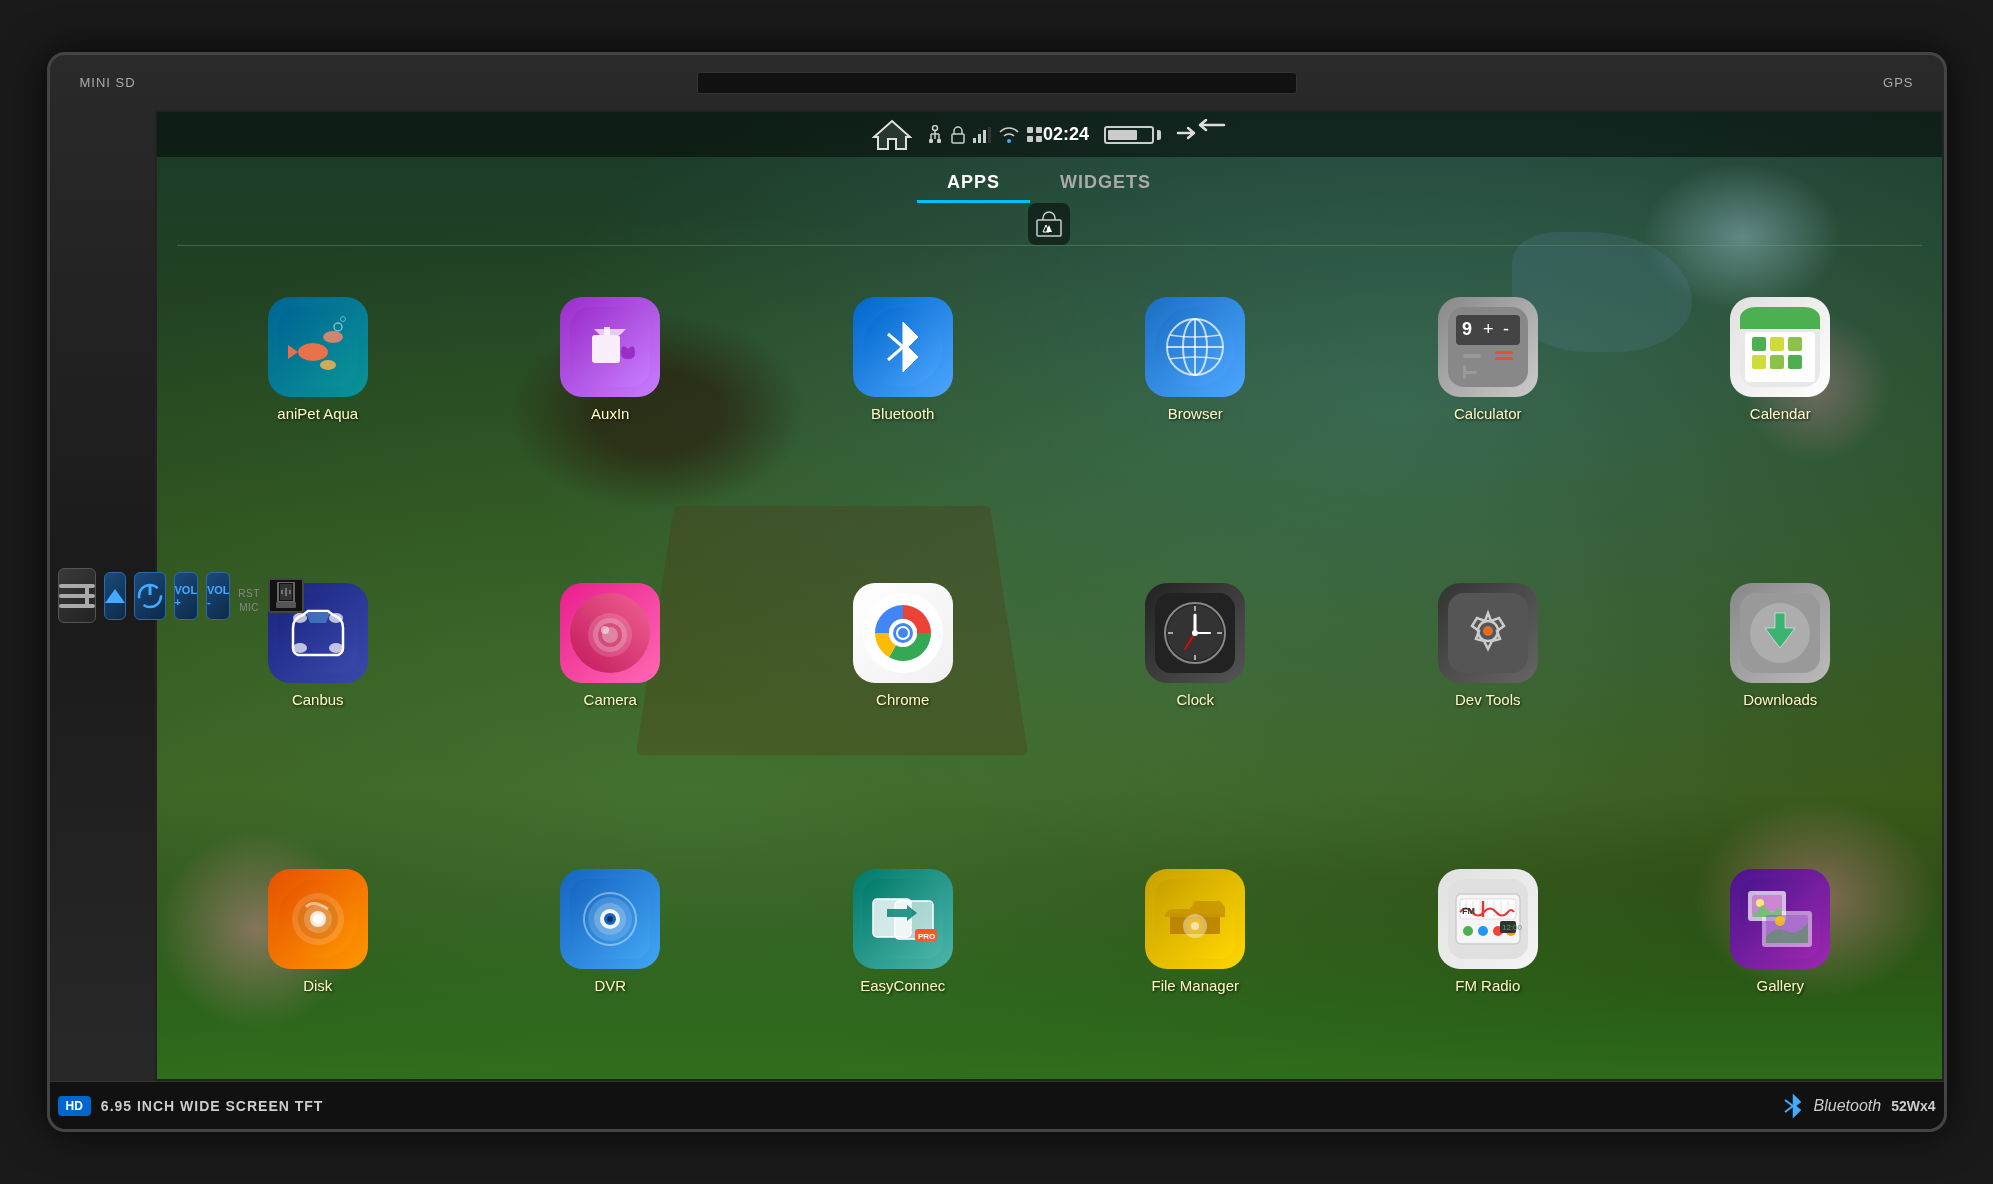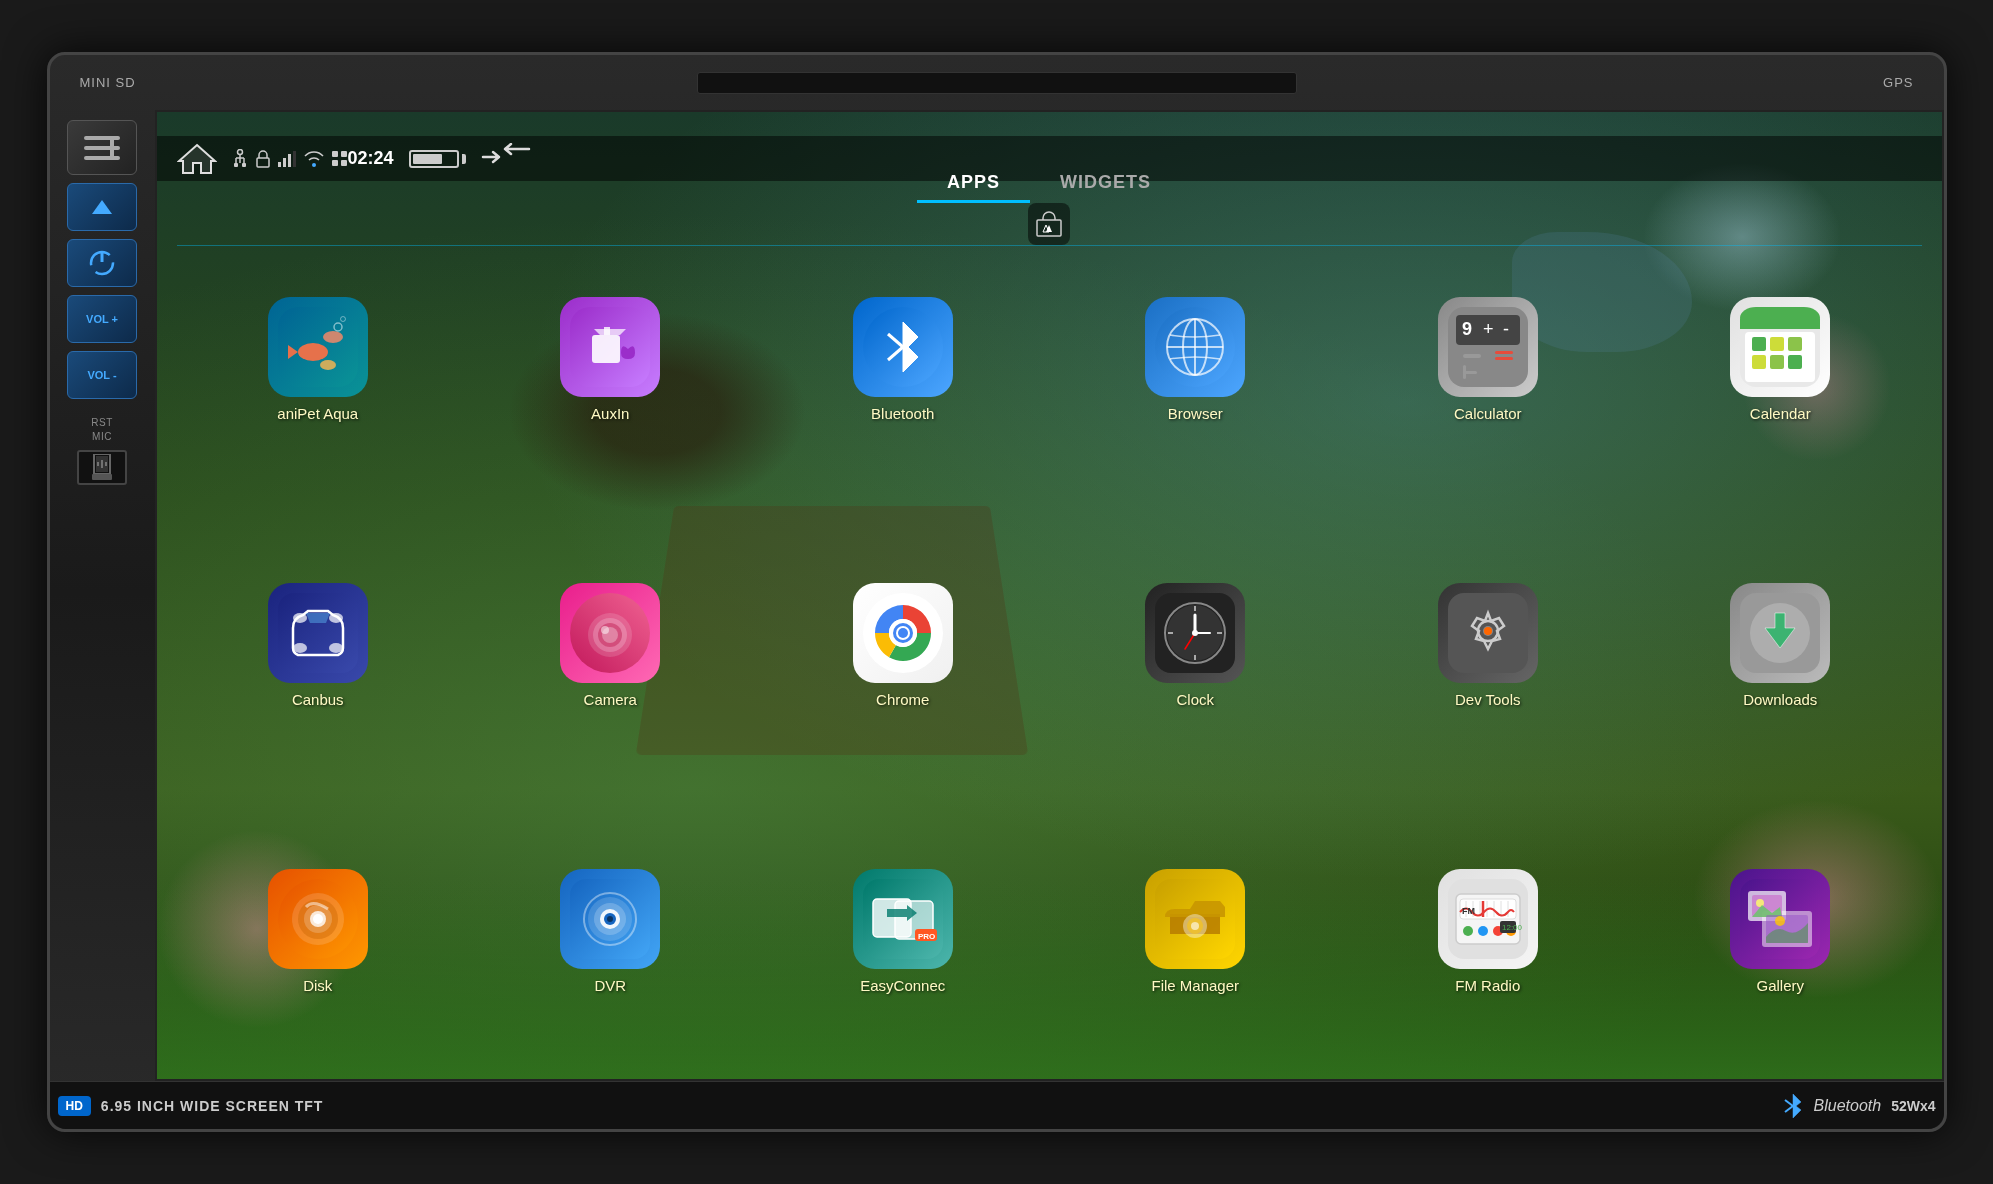"02:24" .status-bar { justify-content: flex-start -> center; margin-top: 24px -> none }
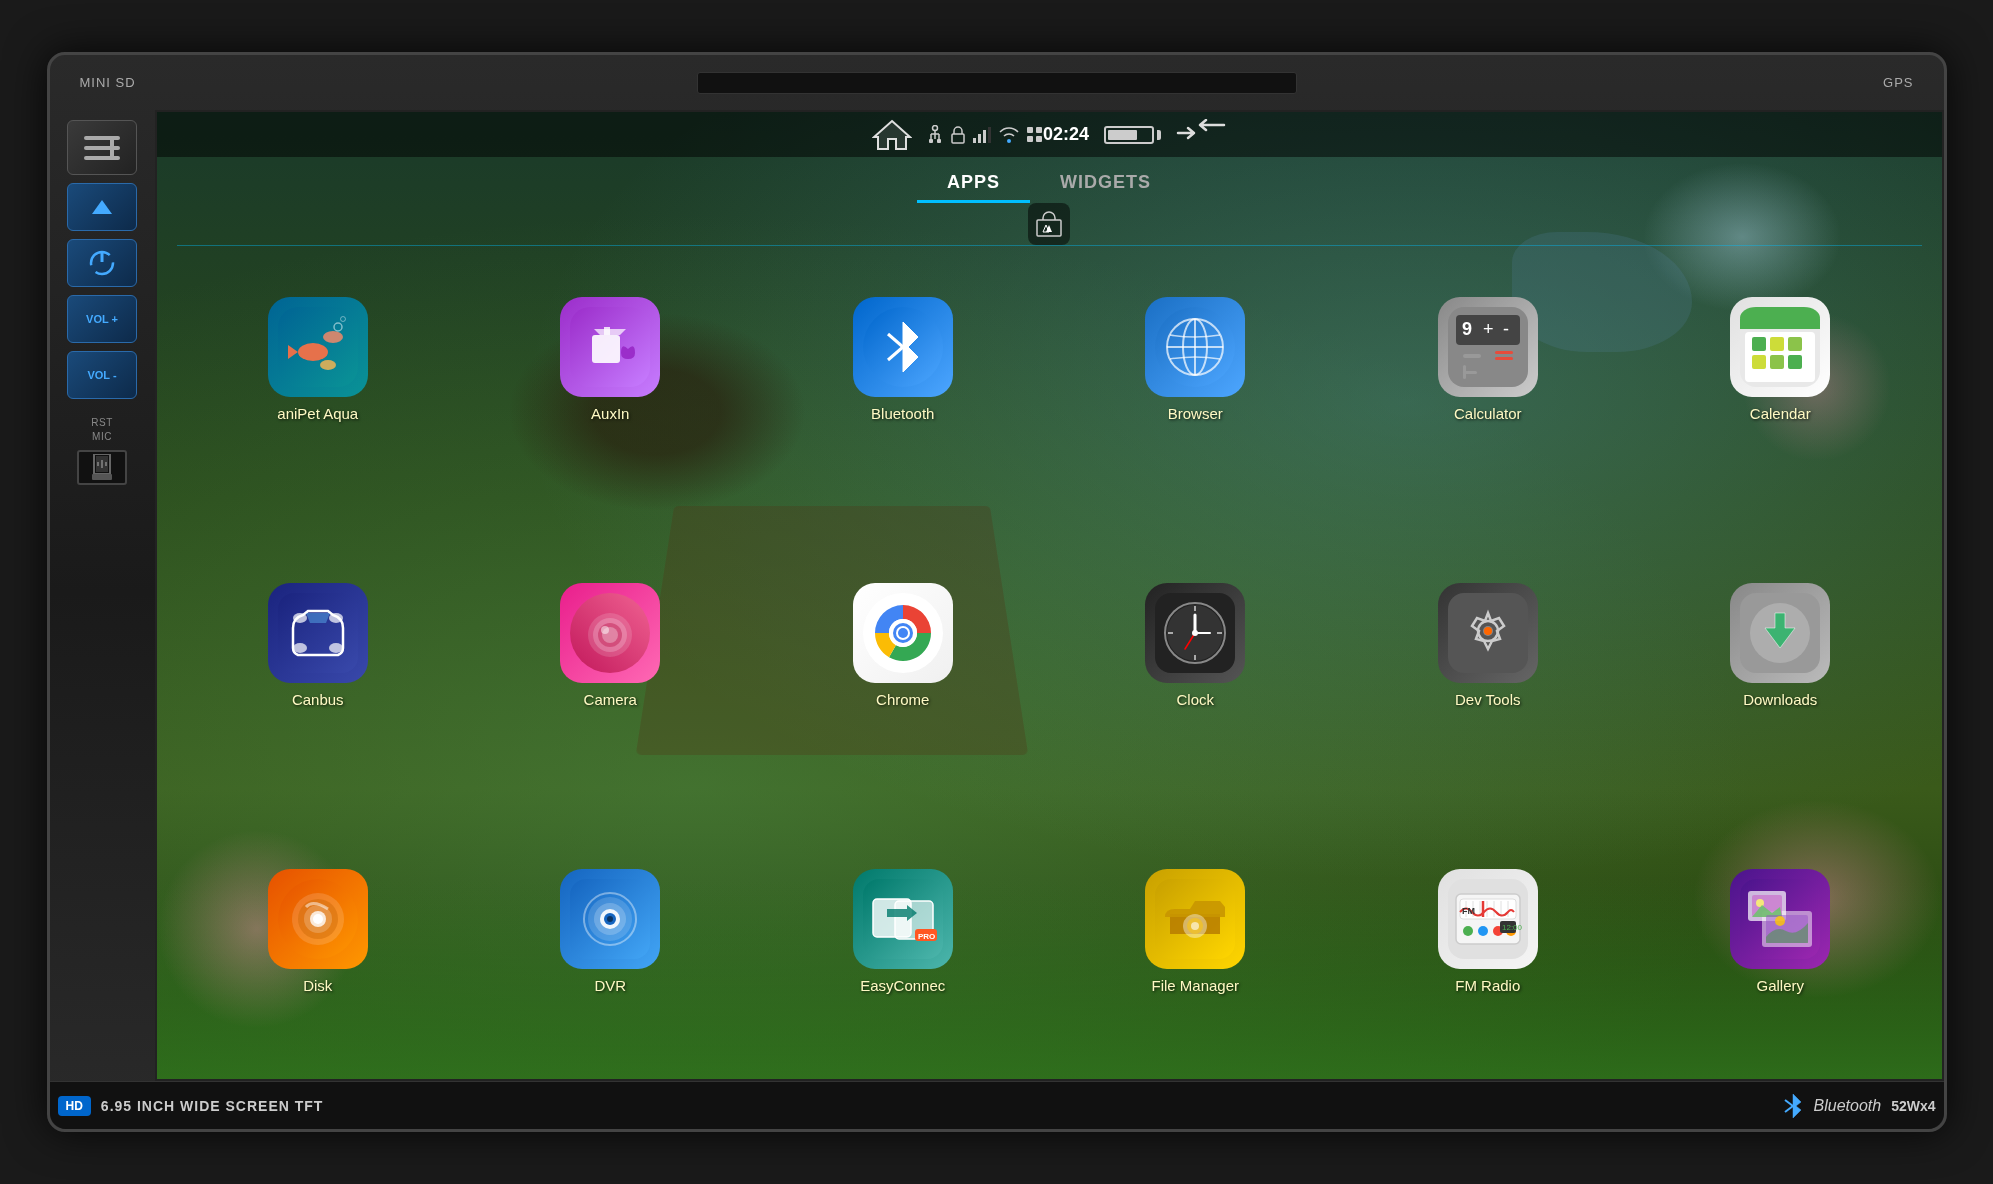"VOL +" .left-controls { flex-direction: column -> row; padding: 10px 0 -> 10px 8px }
